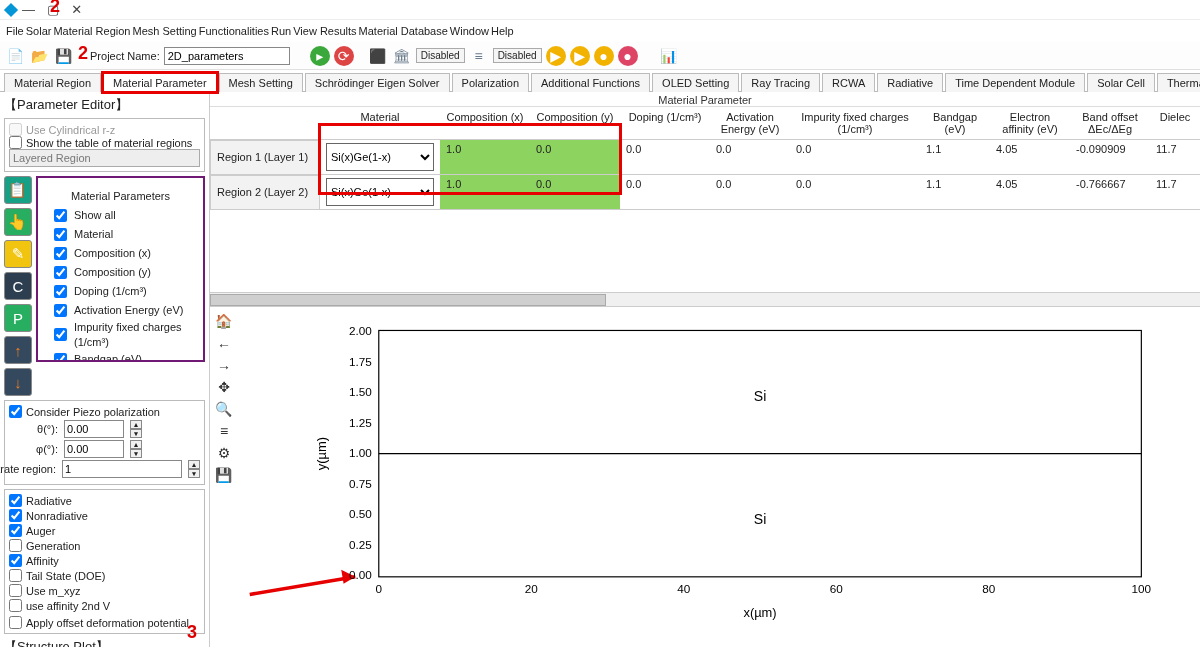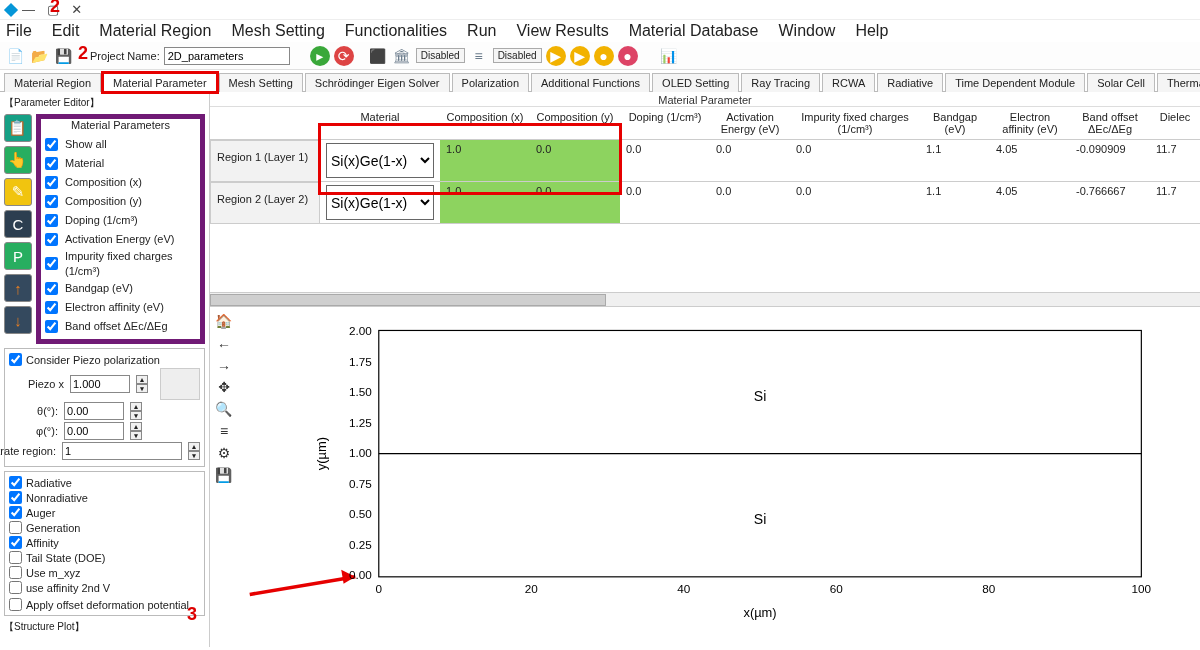"File" .menu-bar { font-size: 16px -> 11px; gap: 20px -> 2px }
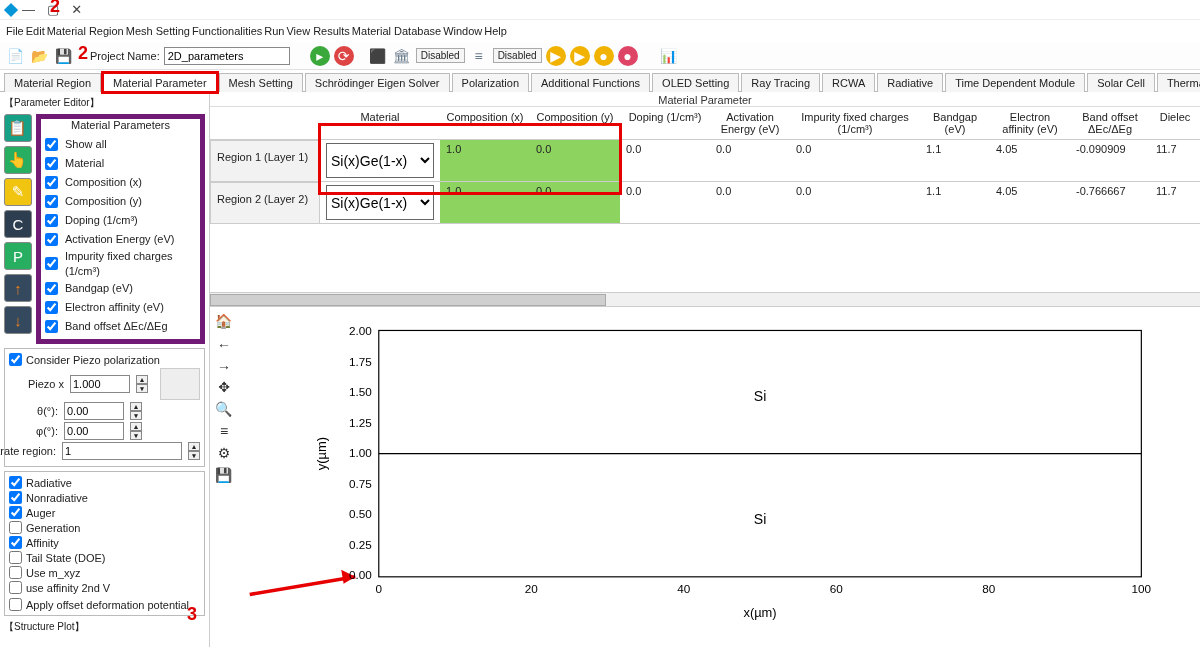"Edit" span { text: Edit -> Solar }
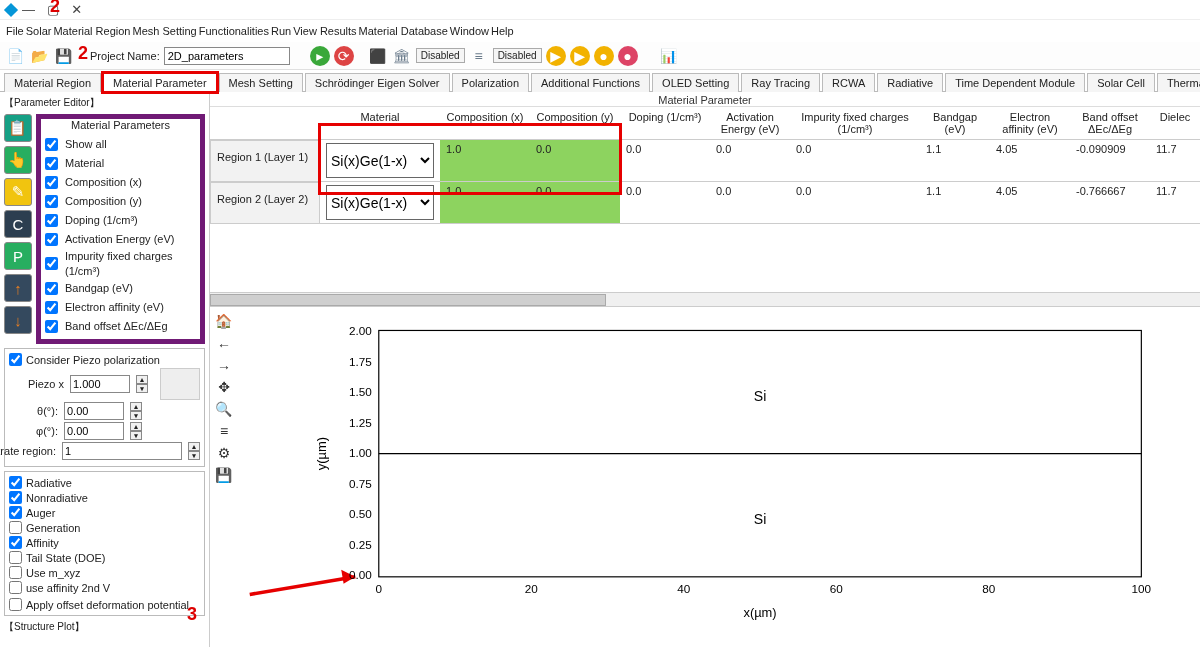"【Parameter Editor】" .panel-title { font-size: 10px -> 13px }
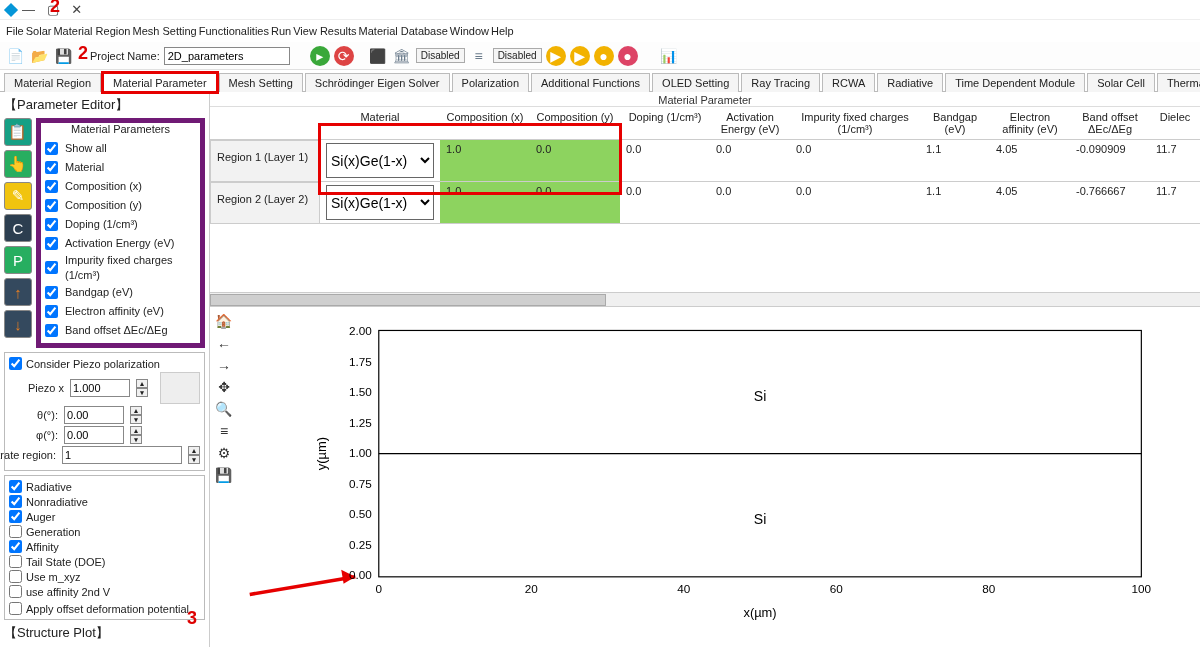"Use Cylindrical r-z" div.panel { html: none -> <div> <label> <input> <span>Use Cylindrical r-z</span> </label> <label> <input> <span>Show the table of material regions</span> </label> <input> </div> }
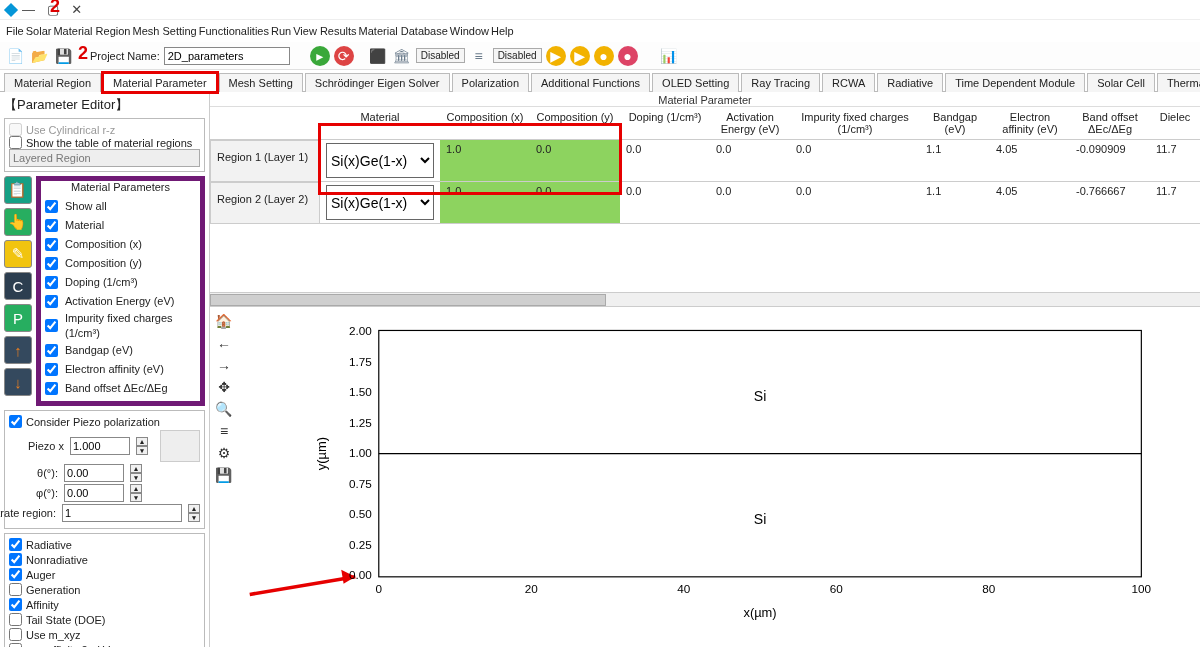"Si(x)Ge(1-x)" .mat-sel { font-size: 14px -> 11px; height: 35px -> 28px }
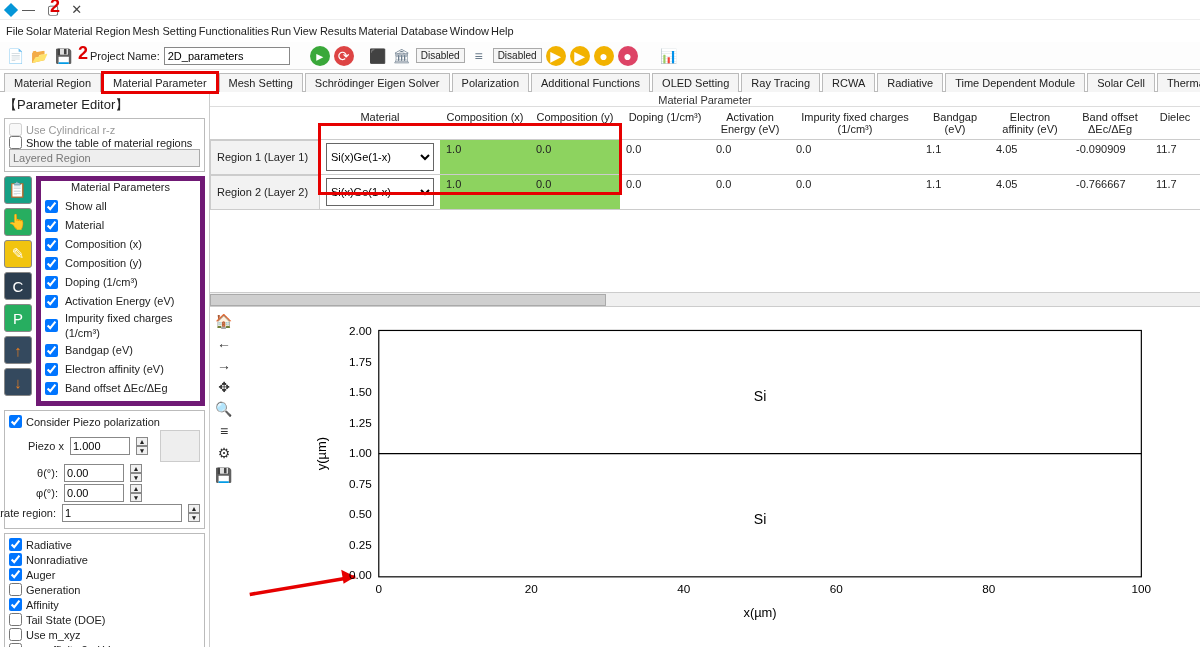"Material Parameters" .param-list { border: 5px solid #701a75 -> 2px solid #701a75; height: 230px -> 186px; padding: 0 -> 12px }
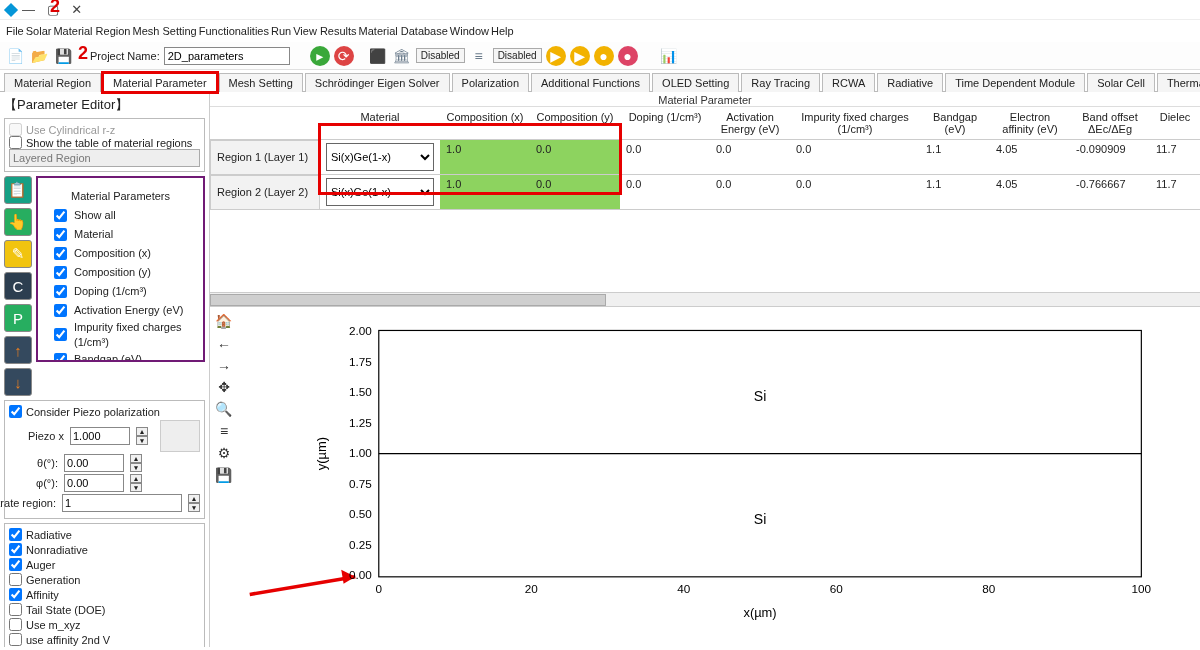"Piezo x" div.polar-row { html: <div> <span>Piezo x</span> <input> <div> <b>▴</b> <b>▾</b> </div> <span></span> </div> -> none }
